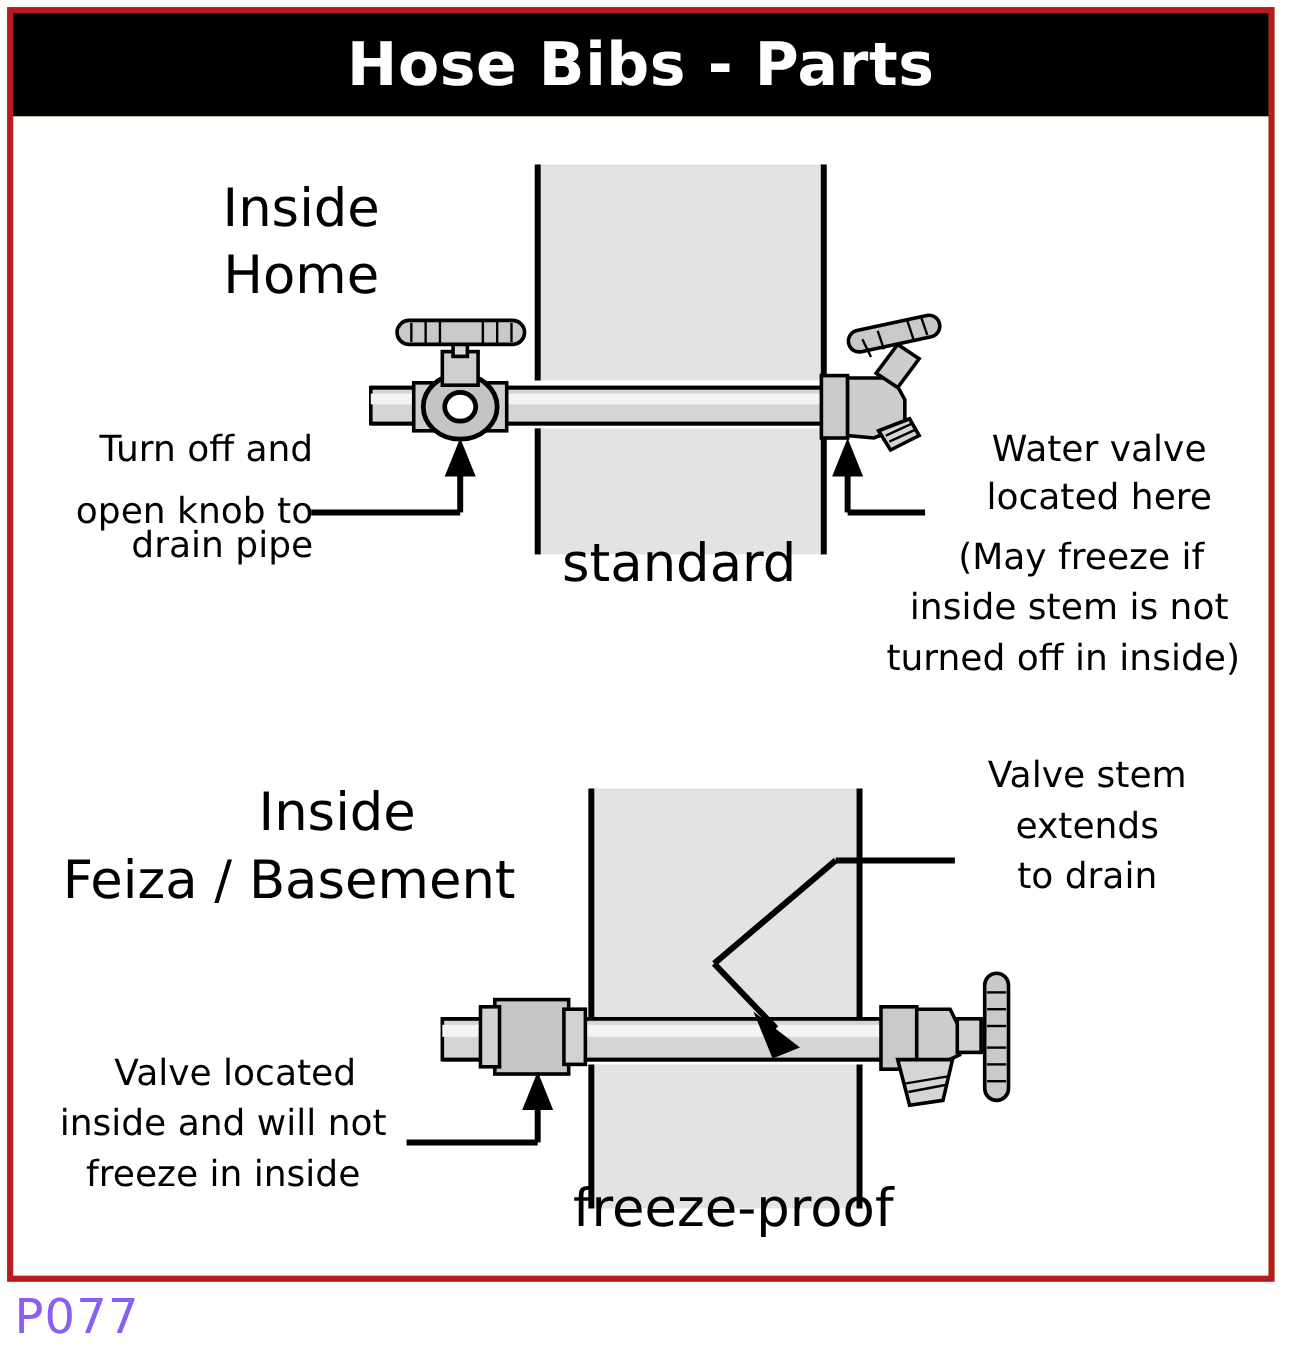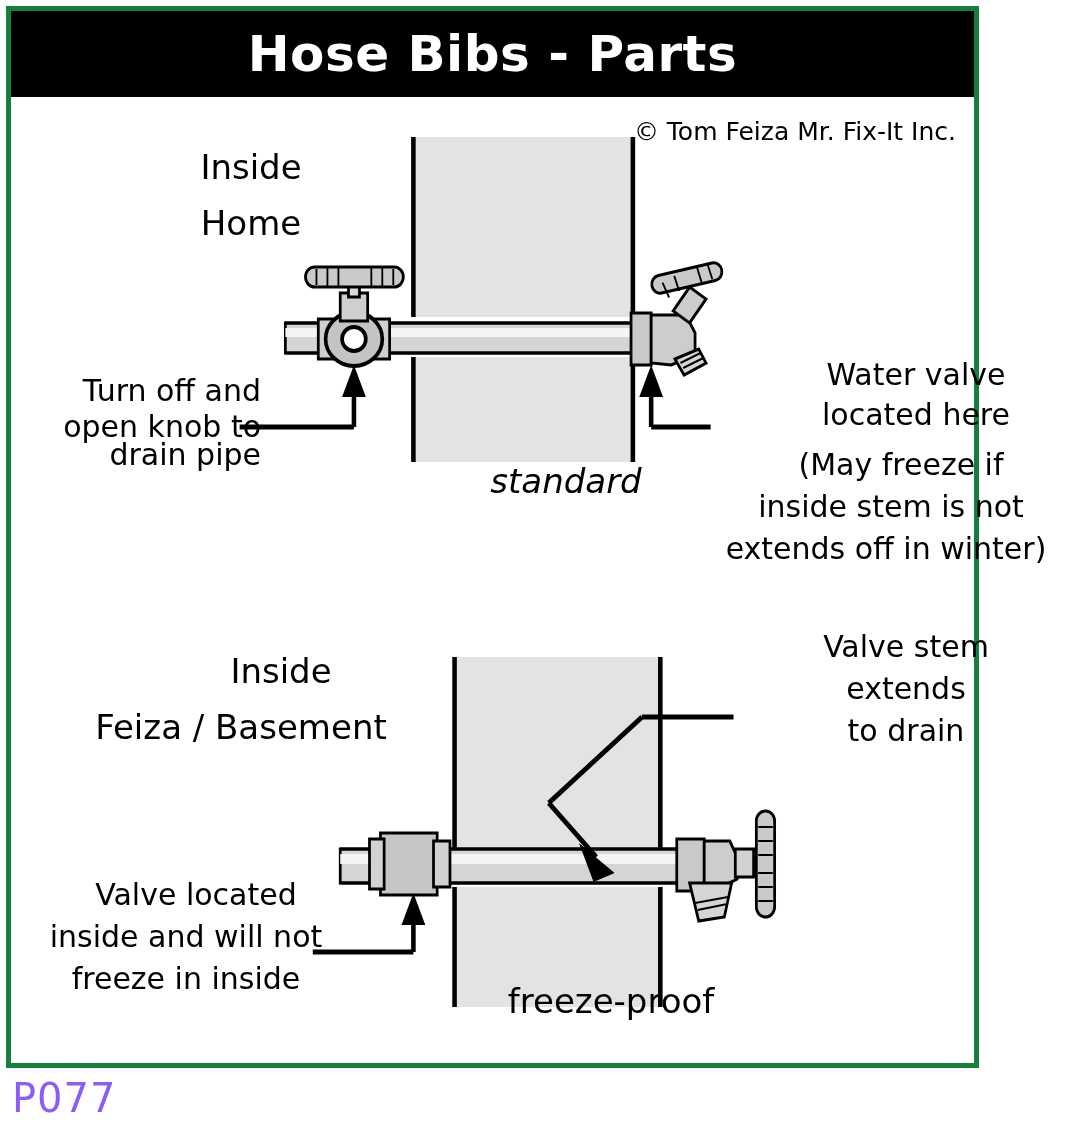"Hose Bibs - Parts" .frame { border: 5px solid #15803d -> 5px solid #b91c1c; width: 973px -> 1056px }
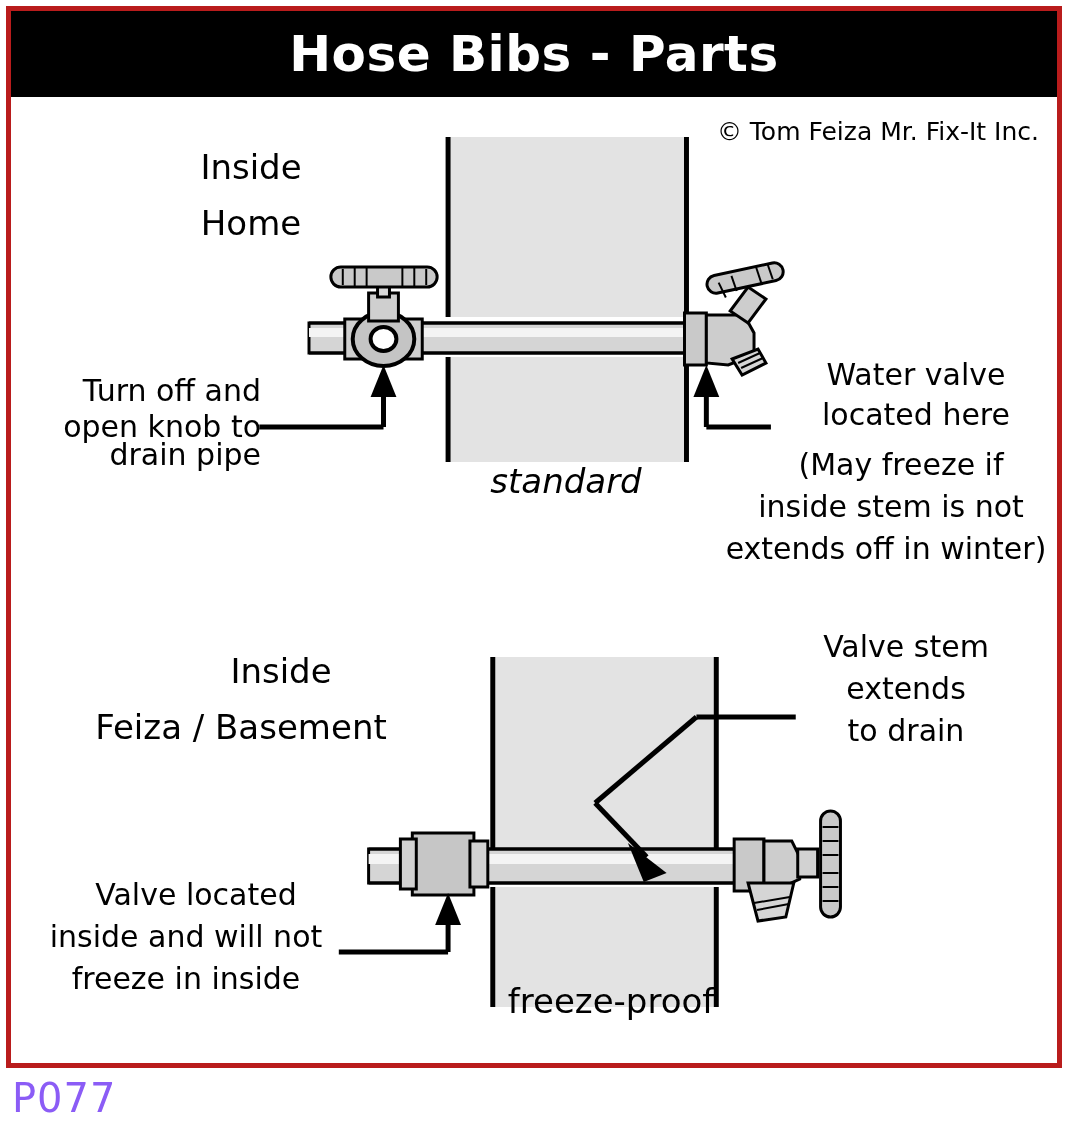"© Tom Feiza Mr. Fix-It" div.copyright { html: <div>© Tom Feiza Mr. Fix-It Inc.</div> -> none }
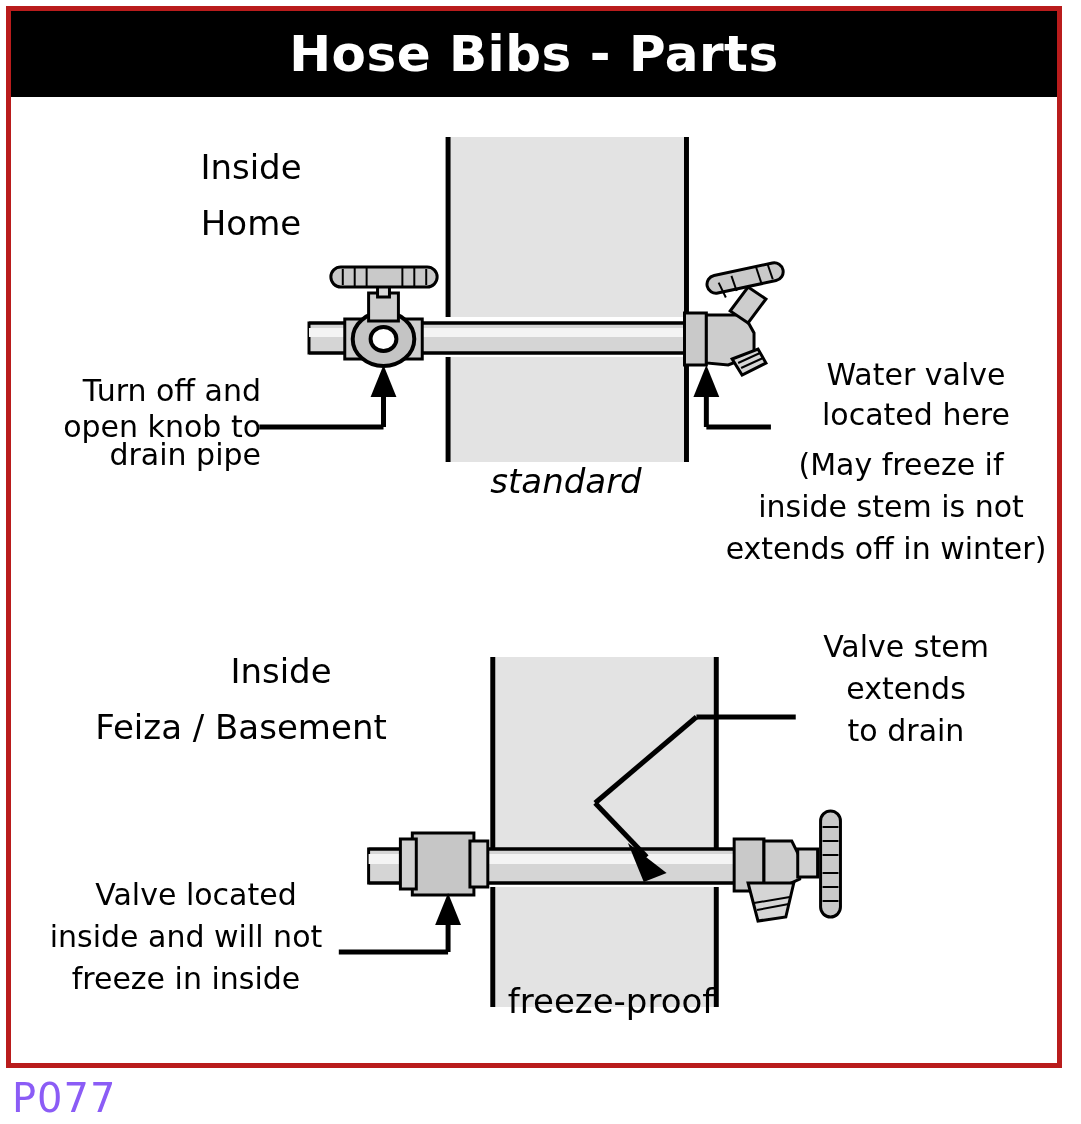"Inside" .label.big { font-size: 34px -> 44px }
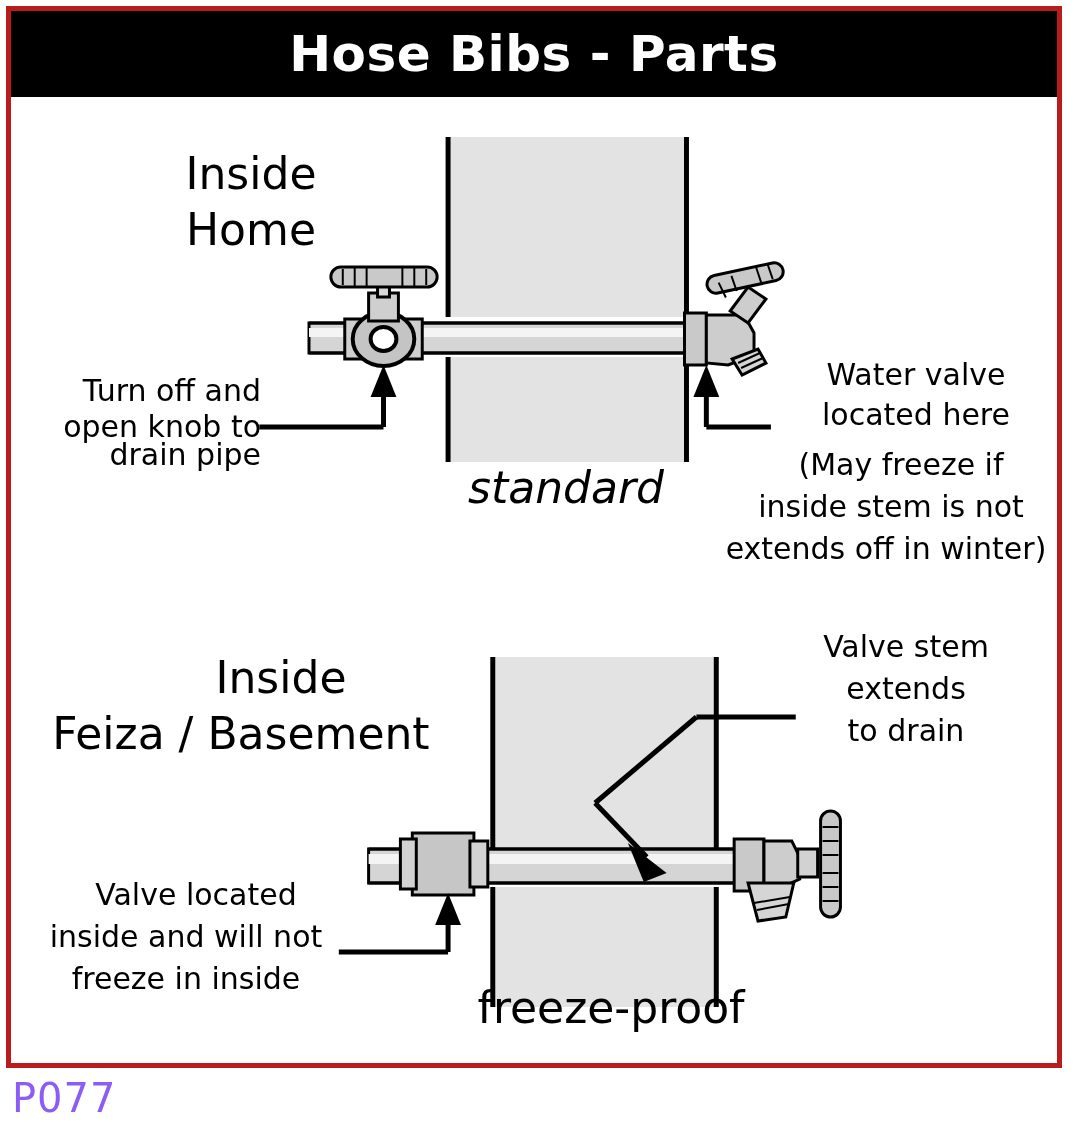"Turn off and" div.label { top: 274px -> 258px }
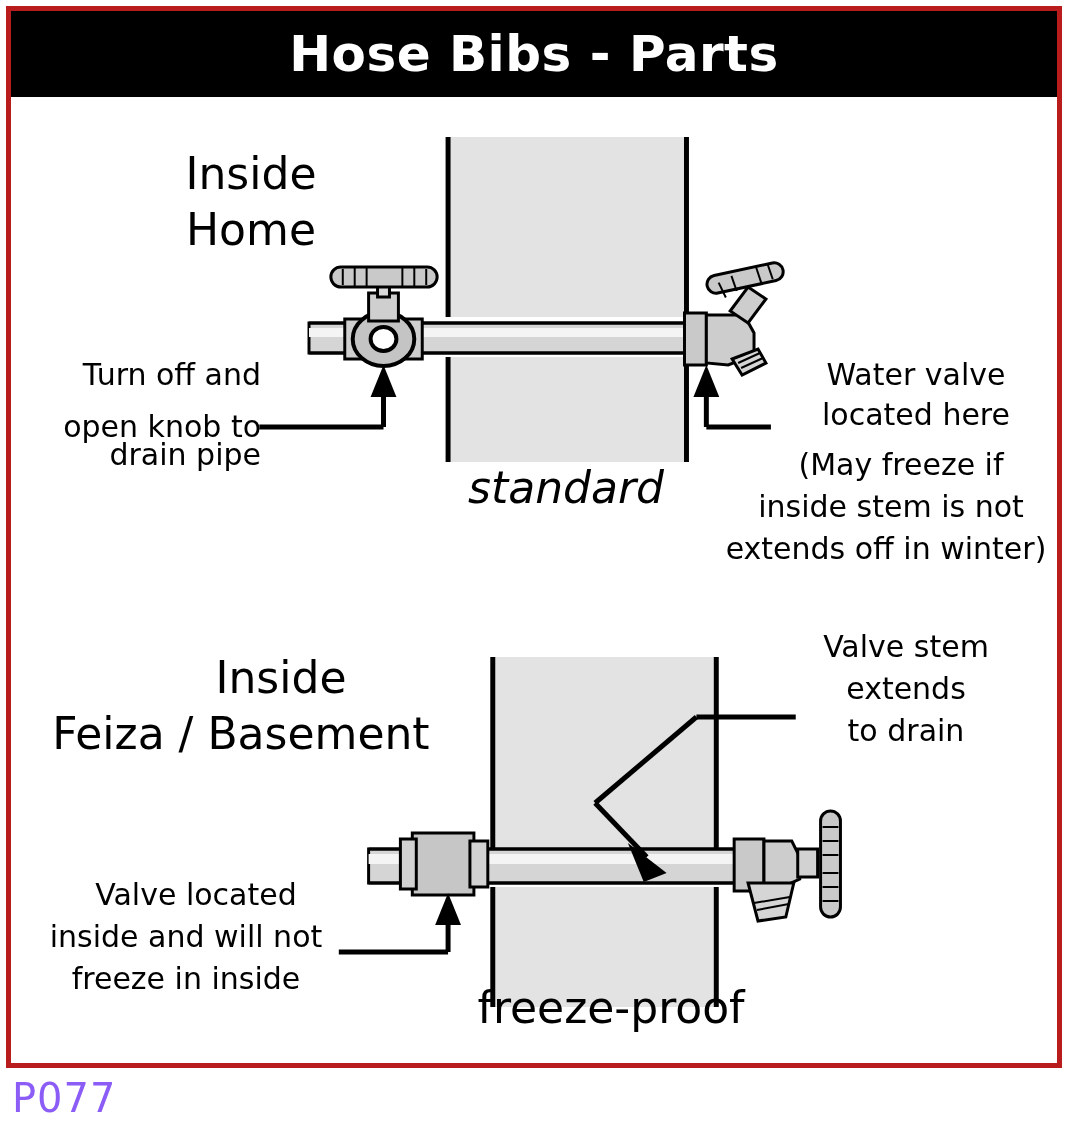"standard" div.label { font-style: italic -> none; top: 362px -> 344px }
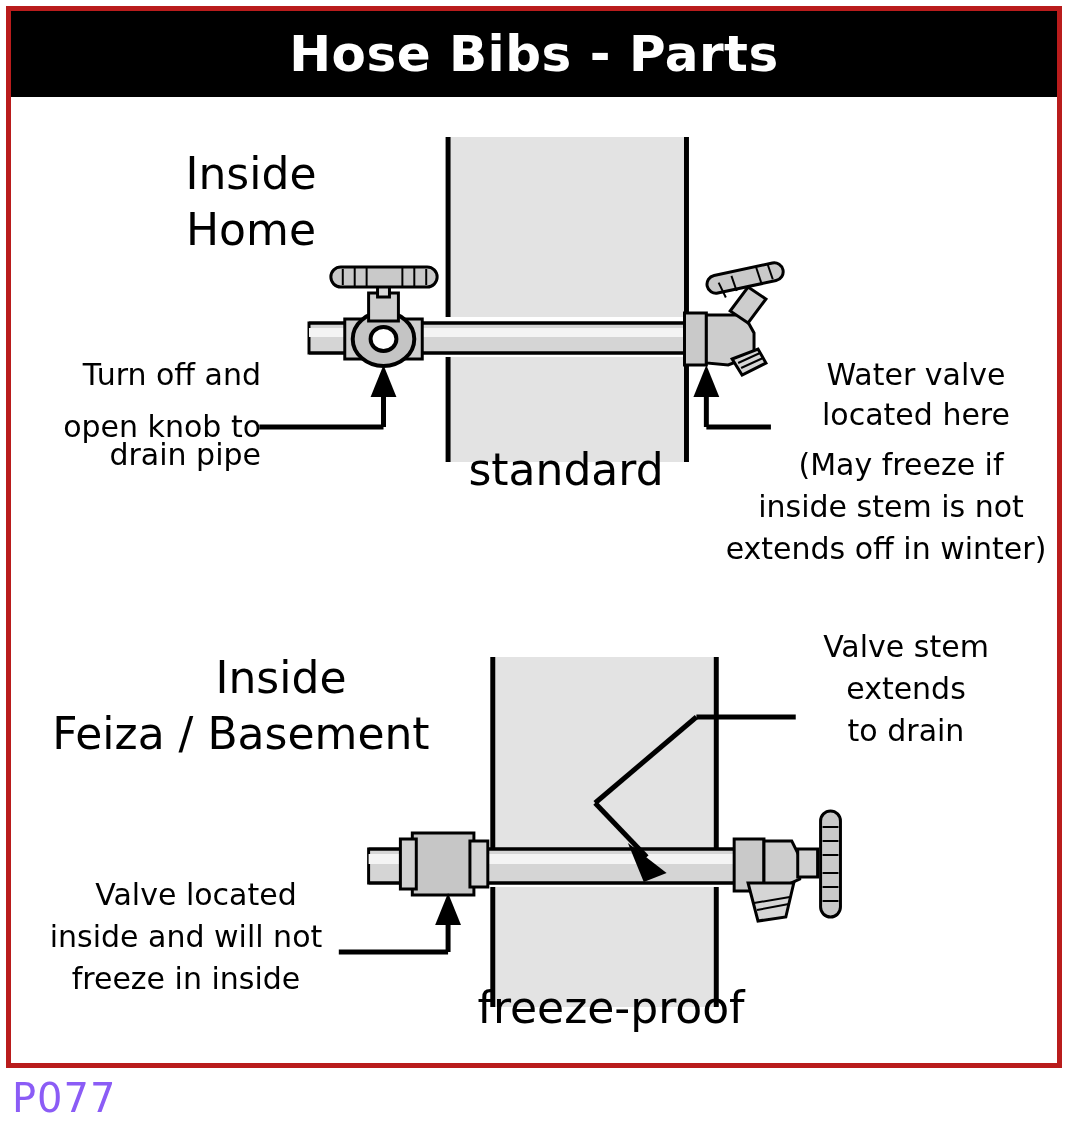"extends off in winter)" div.label { text: extends off in winter -> turned off in inside }
